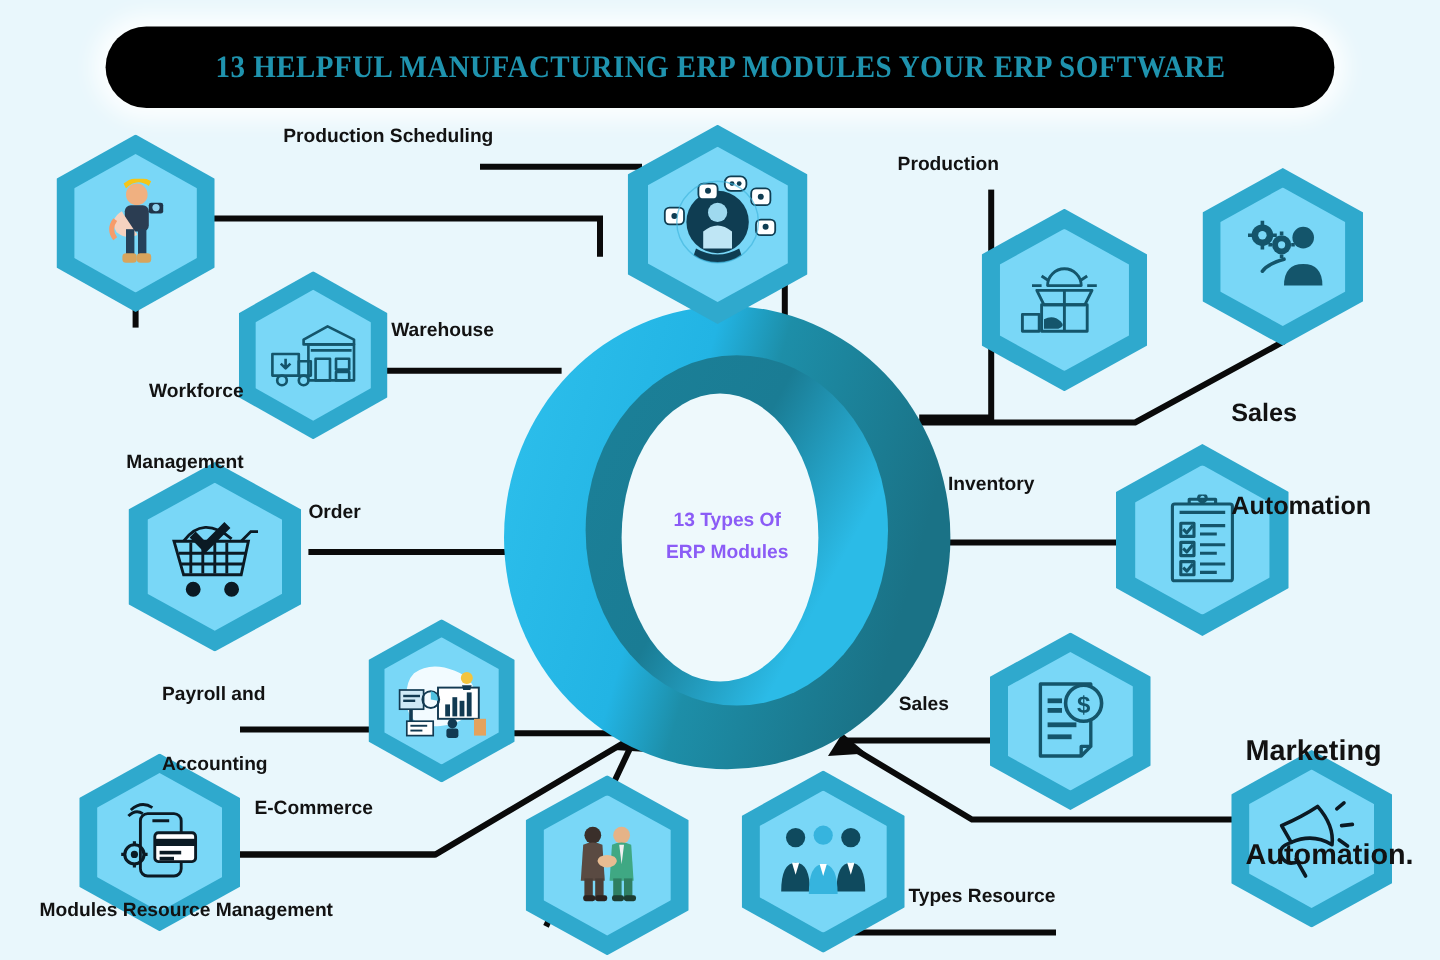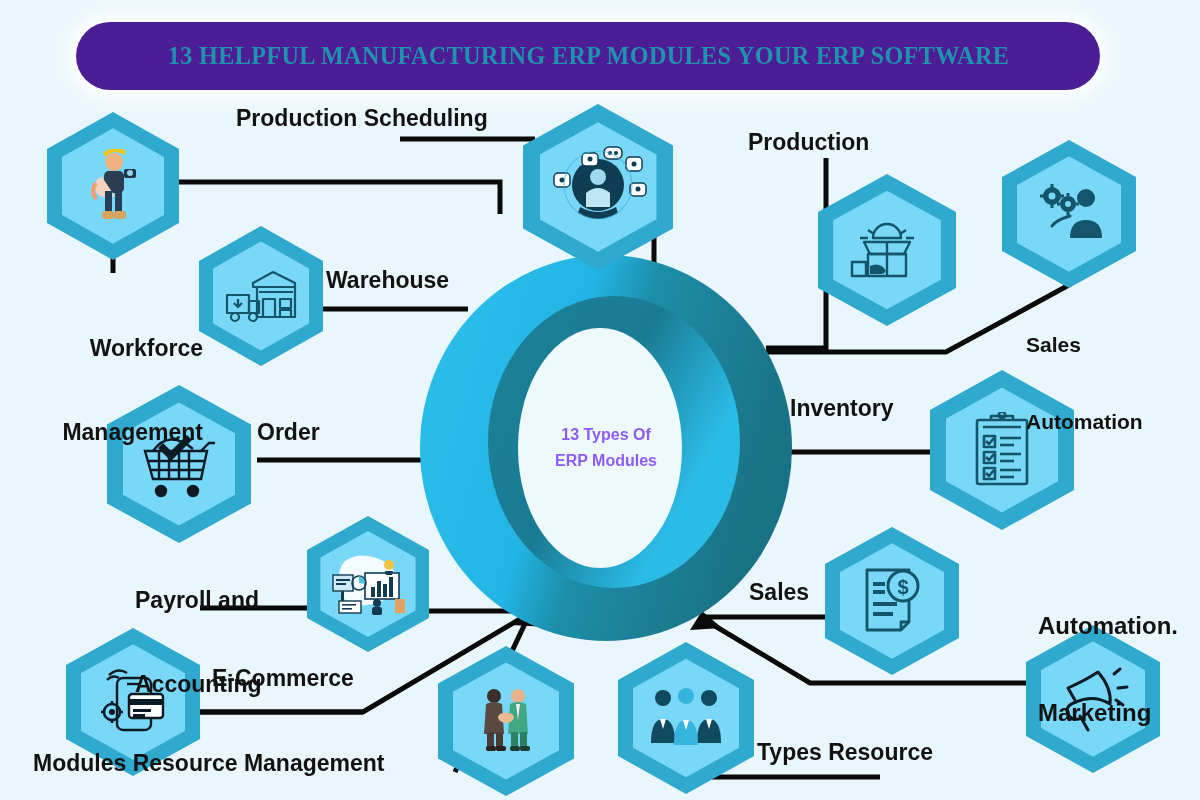"13 HELPFUL MANUFACTURING ERP MODULES" .title-banner { background: #4c1d95 -> #000000; left: 76px -> 88px }
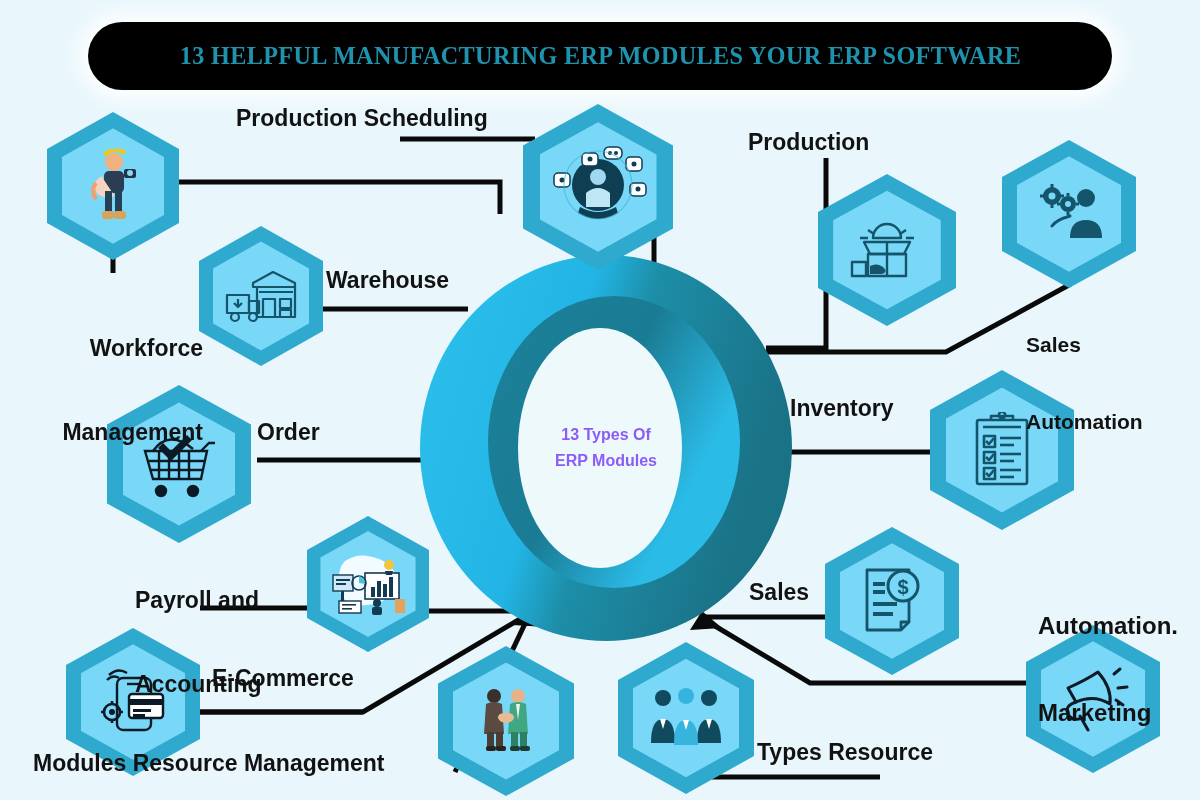"Production Scheduling" .label { font-size: 23px -> 16px }
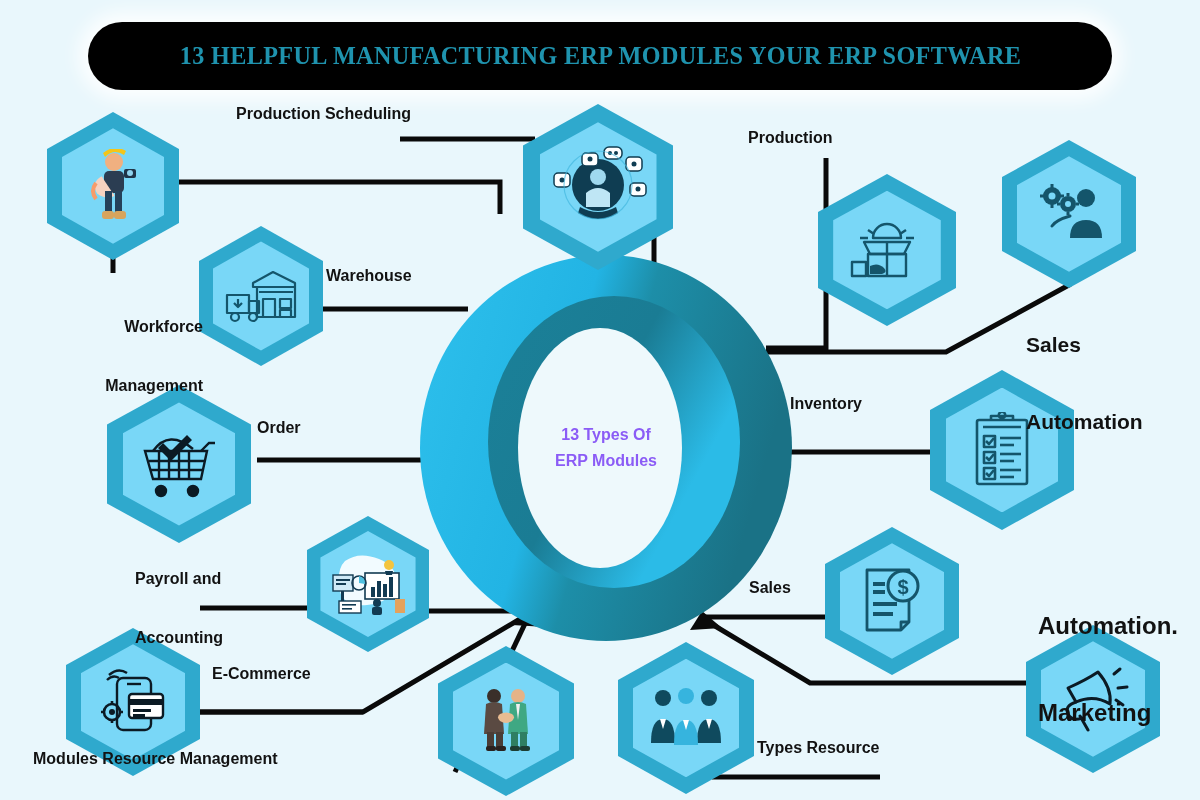"Automation." div { order: before "Marketing" -> after "Marketing" }
